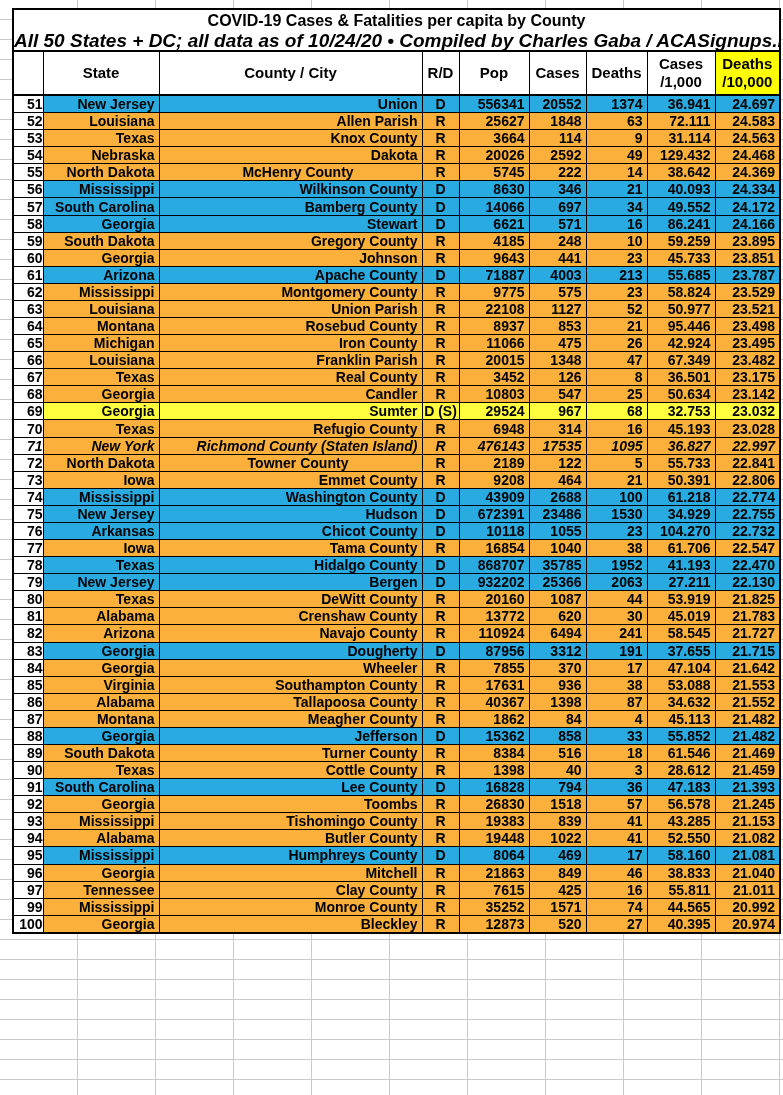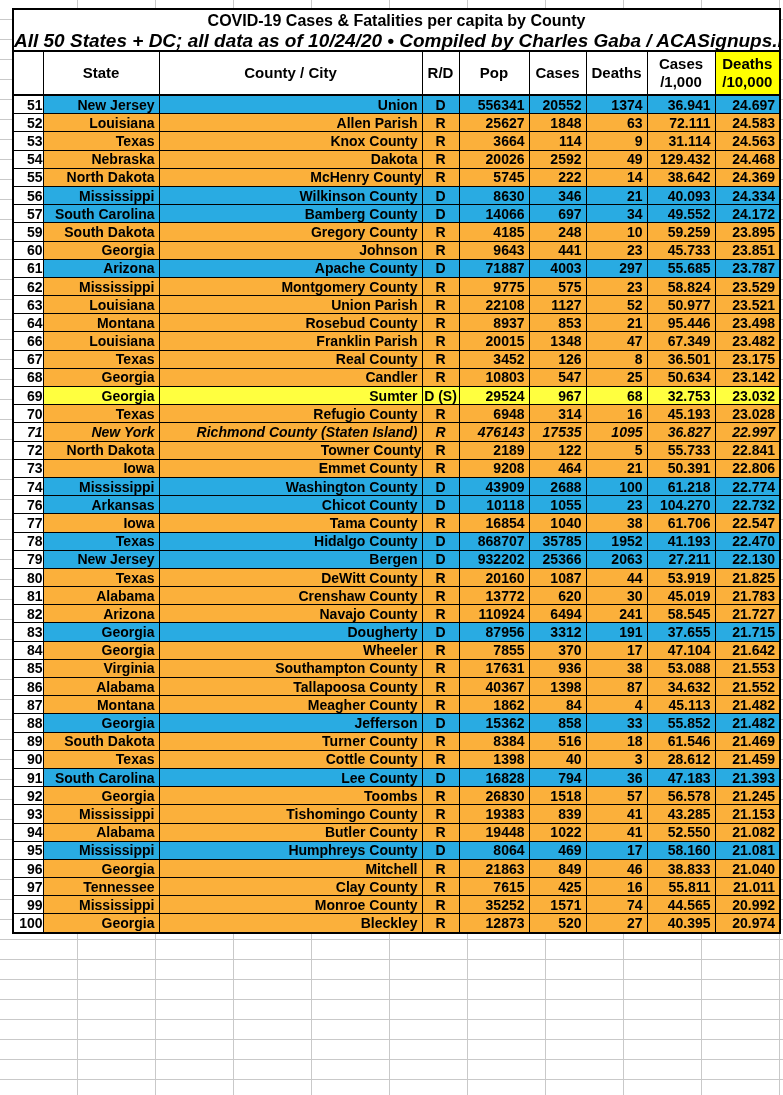"McHenry County" td.county.left { text-align: right -> center }
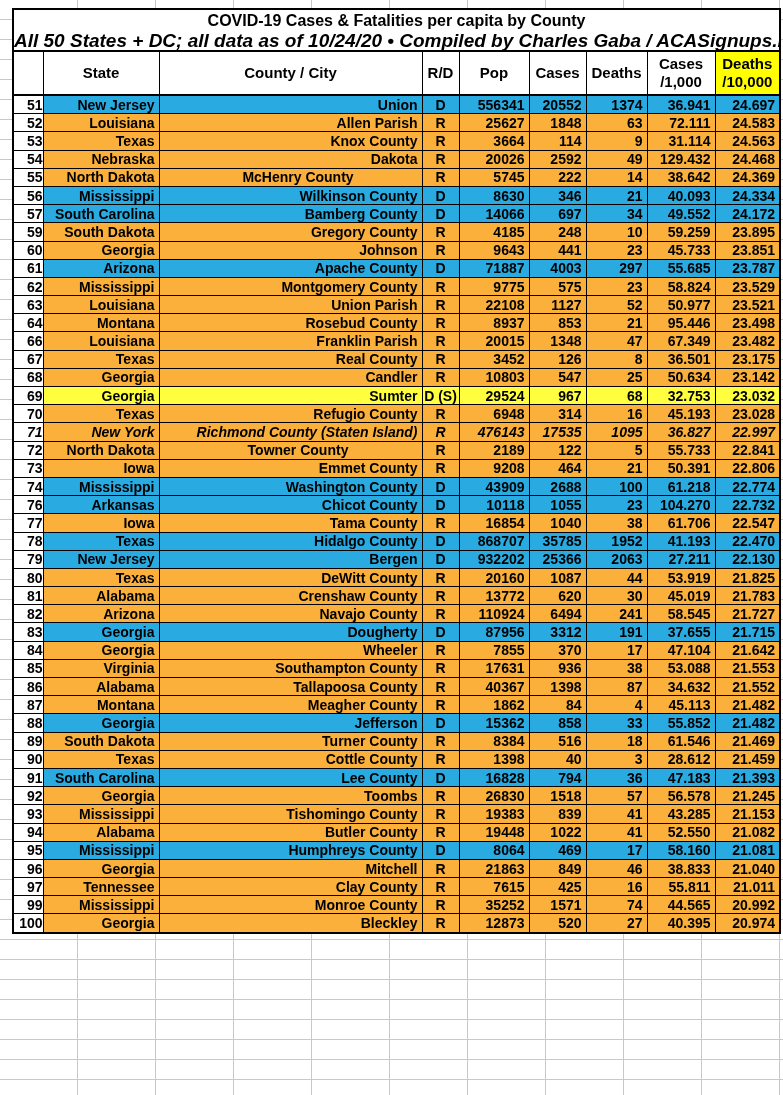"58" tr { html: none -> <tr> <td>58</td> <td>Georgia</td> <td>Stewart</td> <td>D</td> <td>6621</td> <td>571</td> <td>16</td> <td>86.241</td> <td>24.166</td> </tr> }
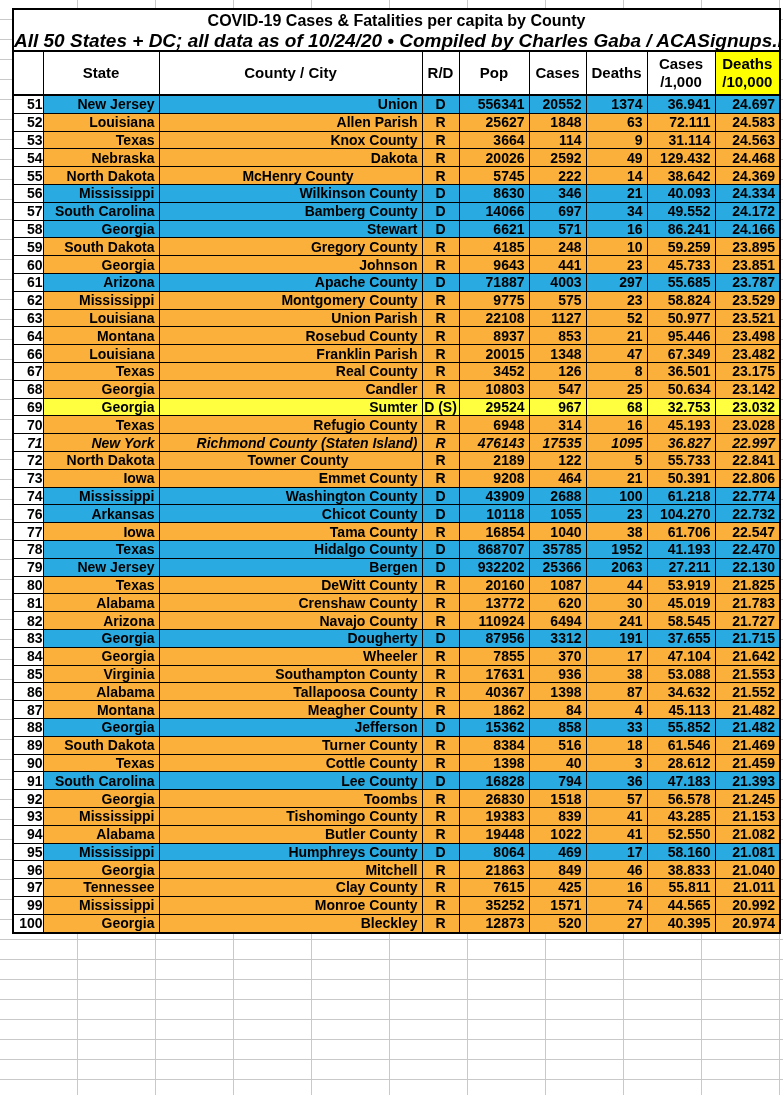"297" td.num { text: 297 -> 213 }
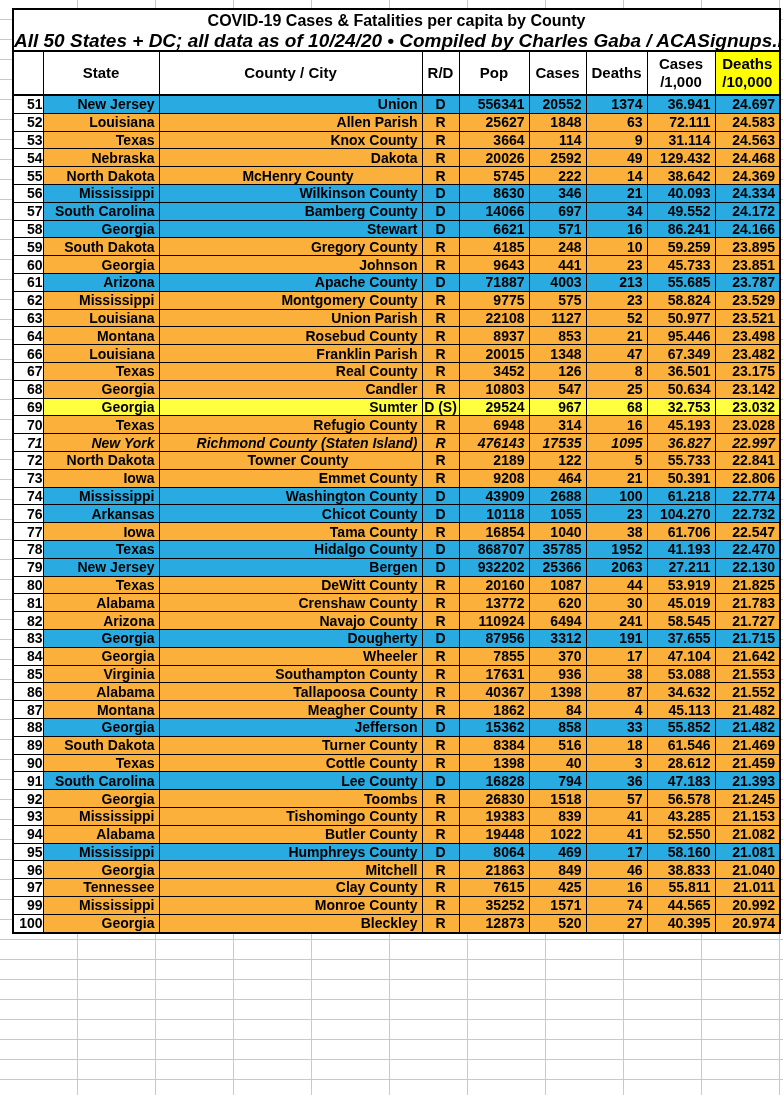"65" tr { html: none -> <tr> <td>65</td> <td>Michigan</td> <td>Iron County</td> <td>R</td> <td>11066</td> <td>475</td> <td>26</td> <td>42.924</td> <td>23.495</td> </tr> }
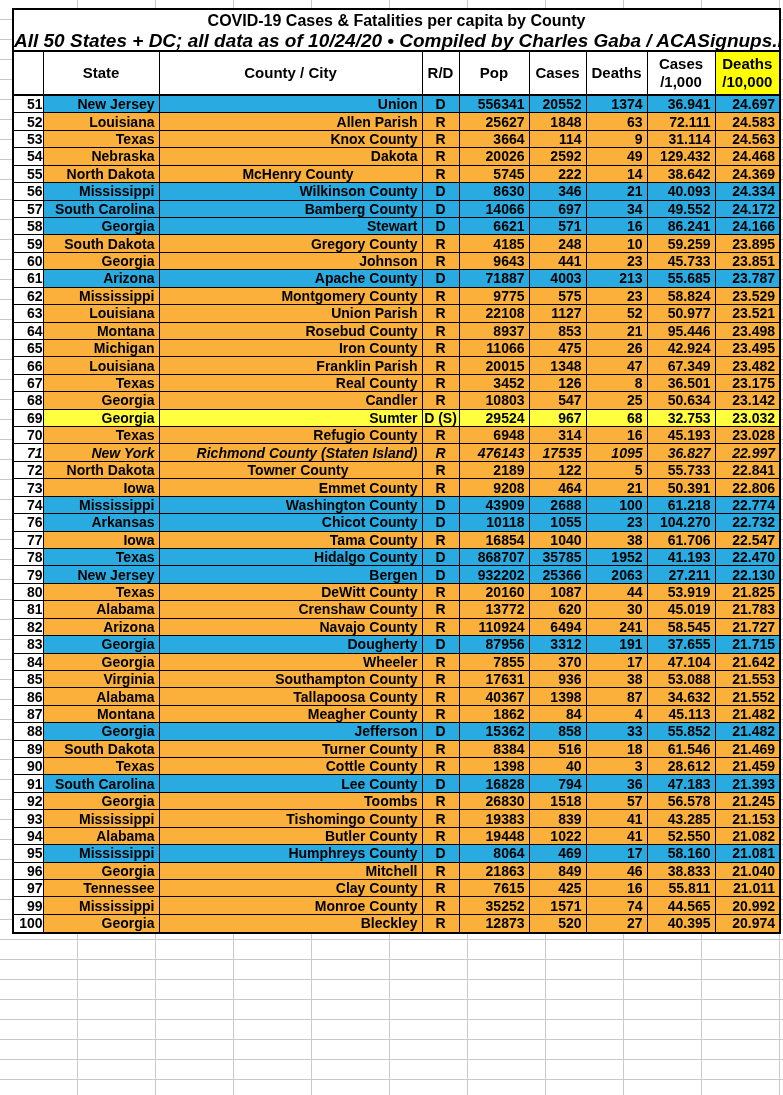"75" tr { html: none -> <tr> <td>75</td> <td>New Jersey</td> <td>Hudson</td> <td>D</td> <td>672391</td> <td>23486</td> <td>1530</td> <td>34.929</td> <td>22.755</td> </tr> }
